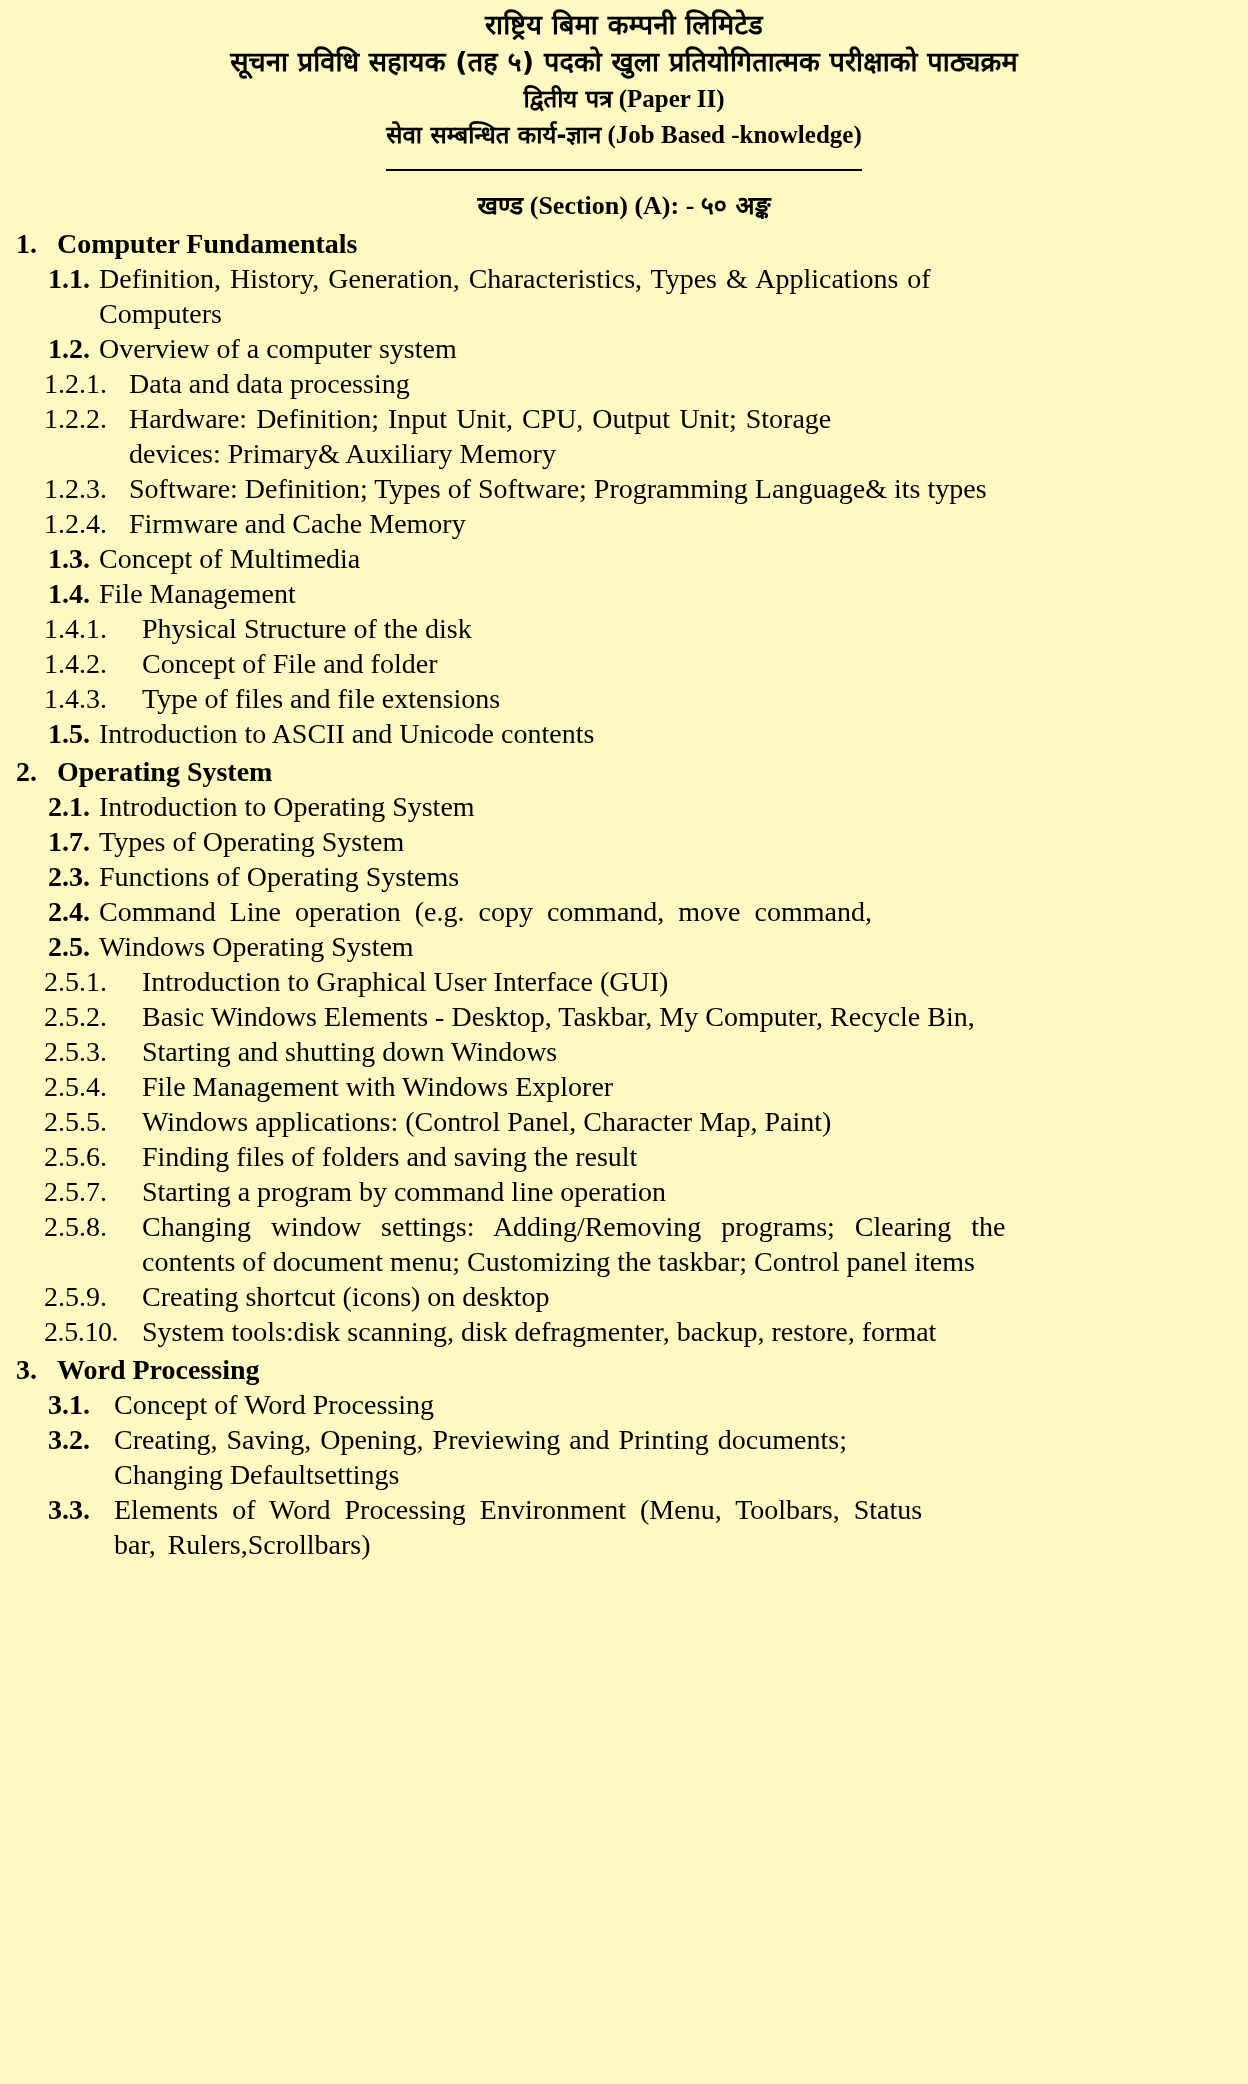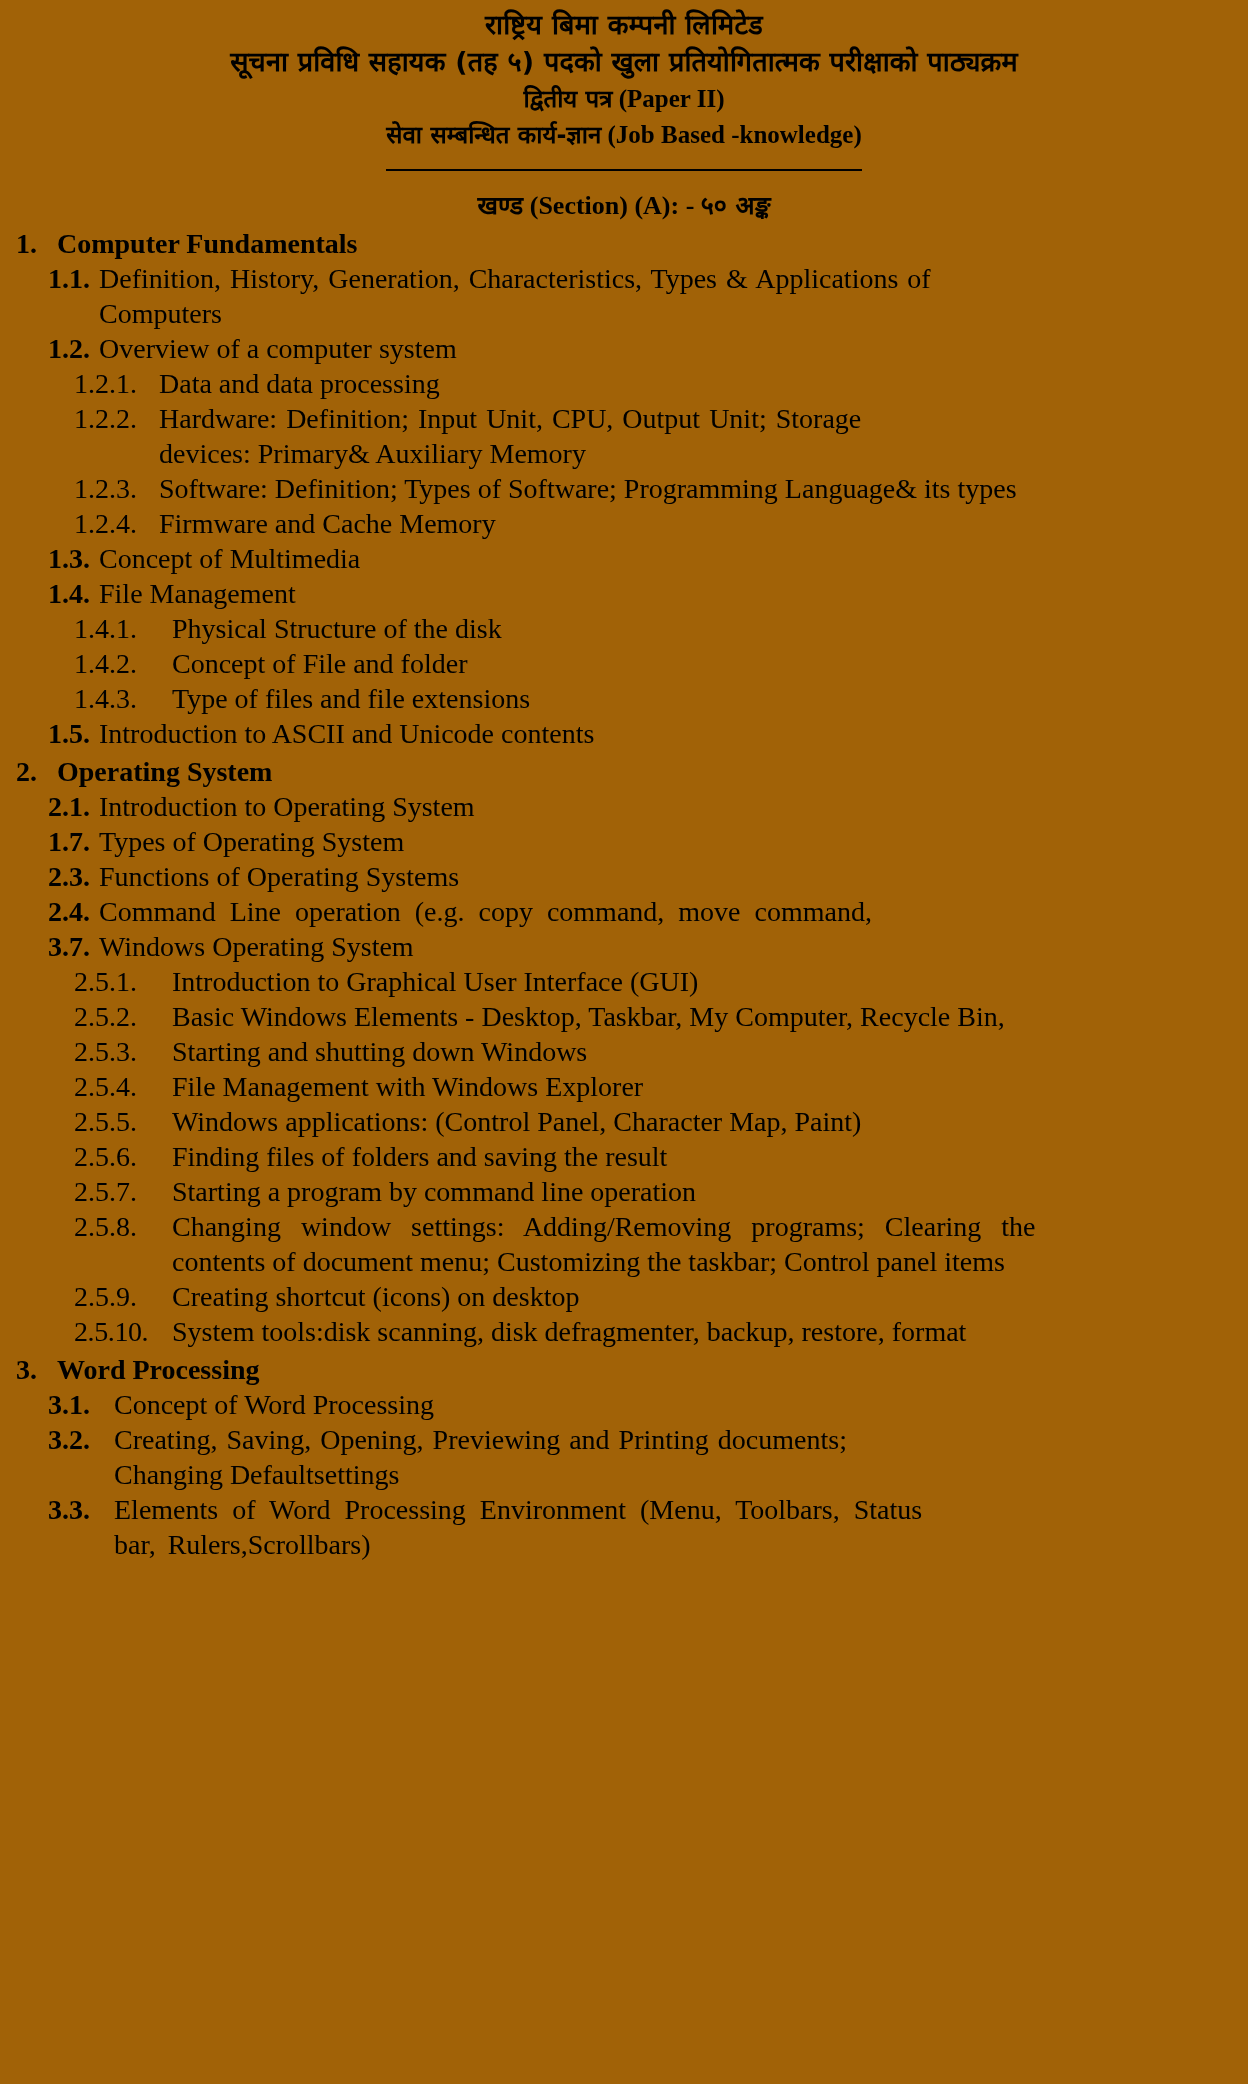"राष्ट्रिय बिमा कम्पनी लिमिटेड" .page { background: #a16207 -> #fef9c3 }
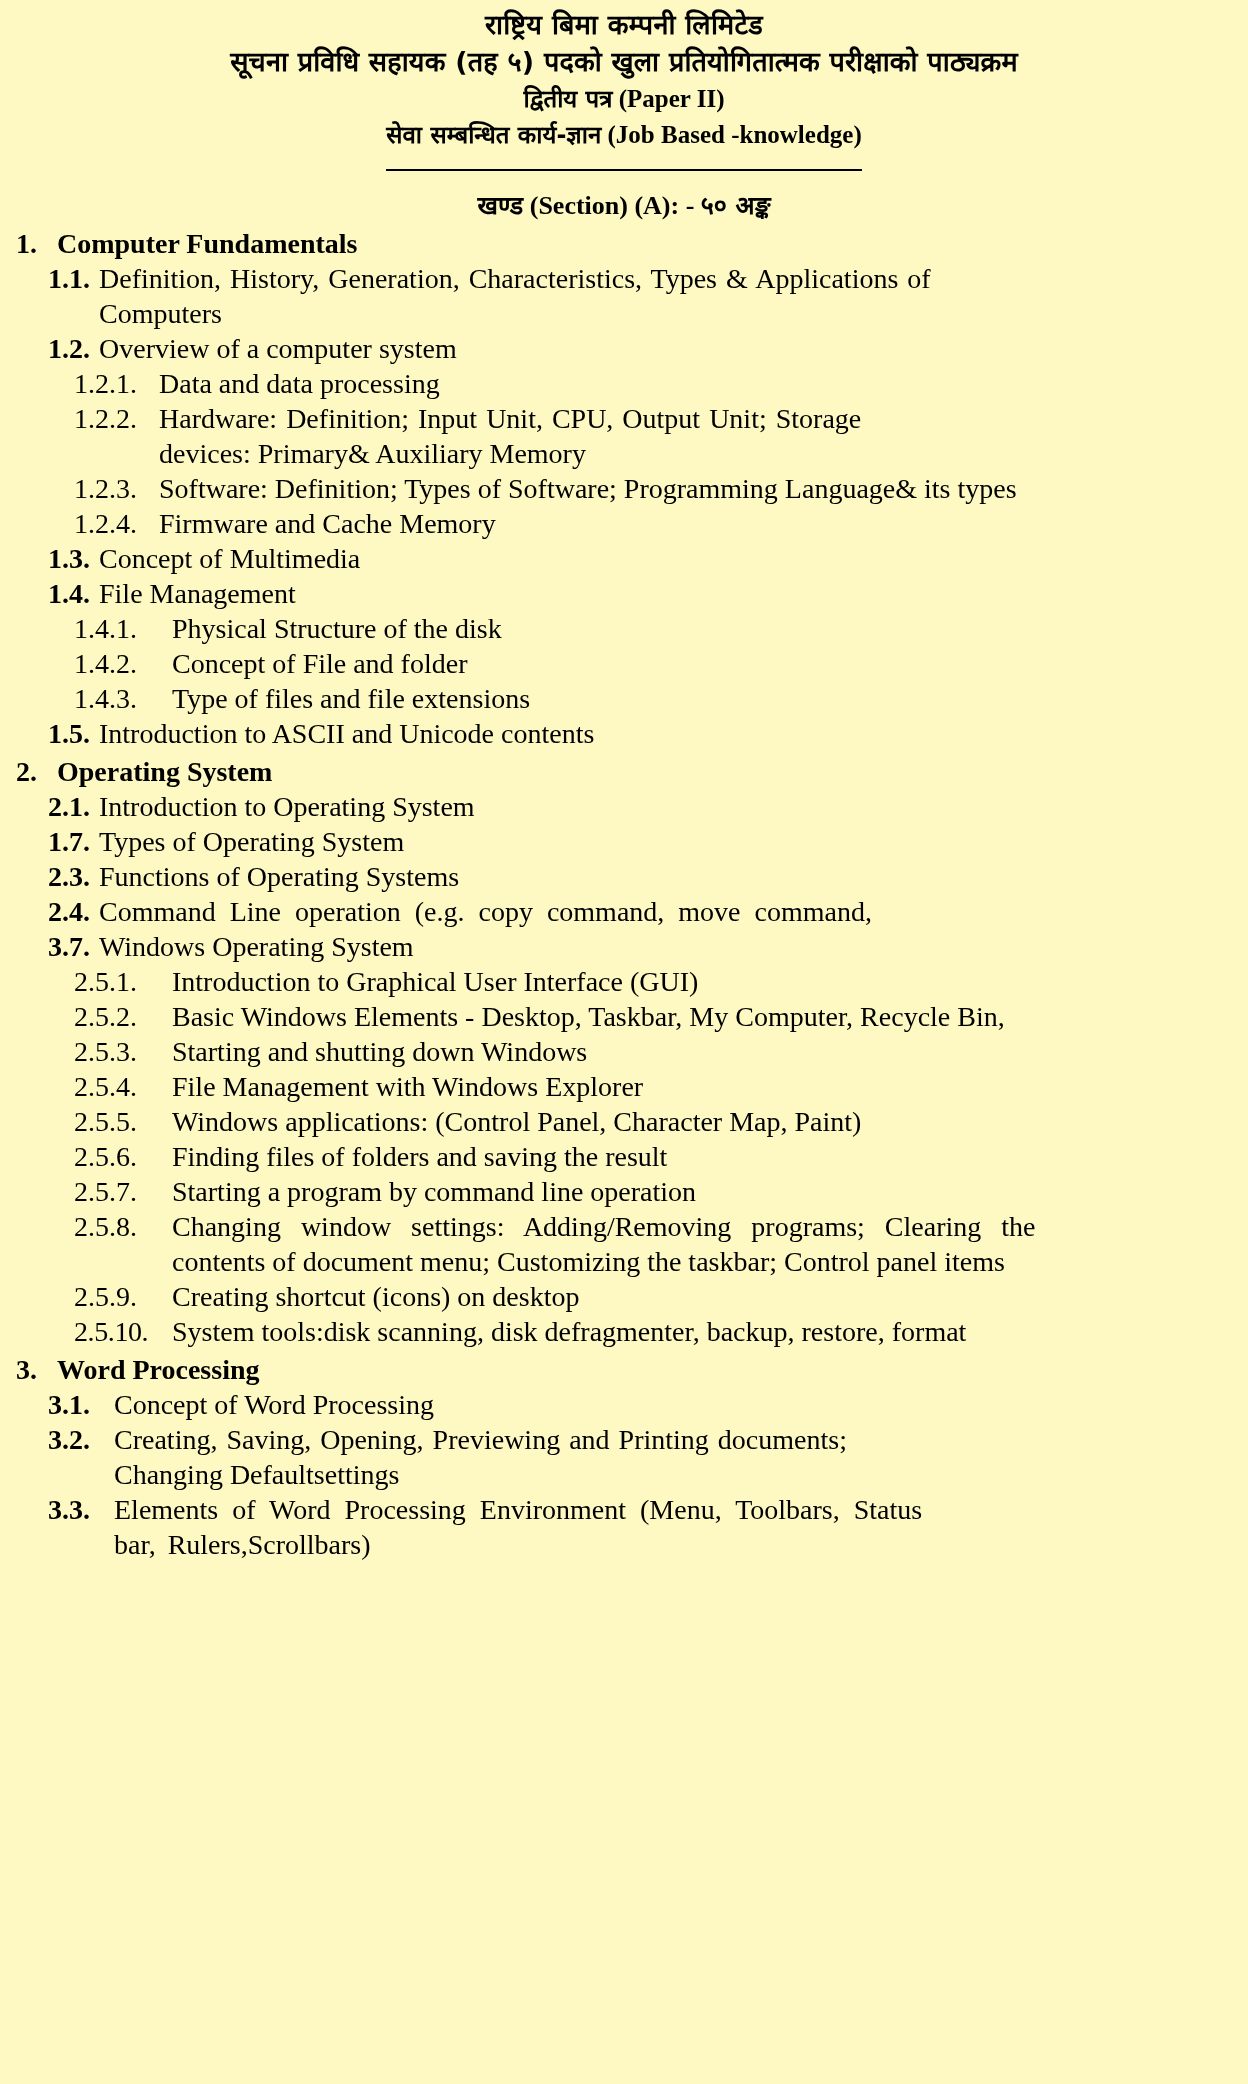"1.2.1." .lvl3 { padding-left: 74px -> 44px }
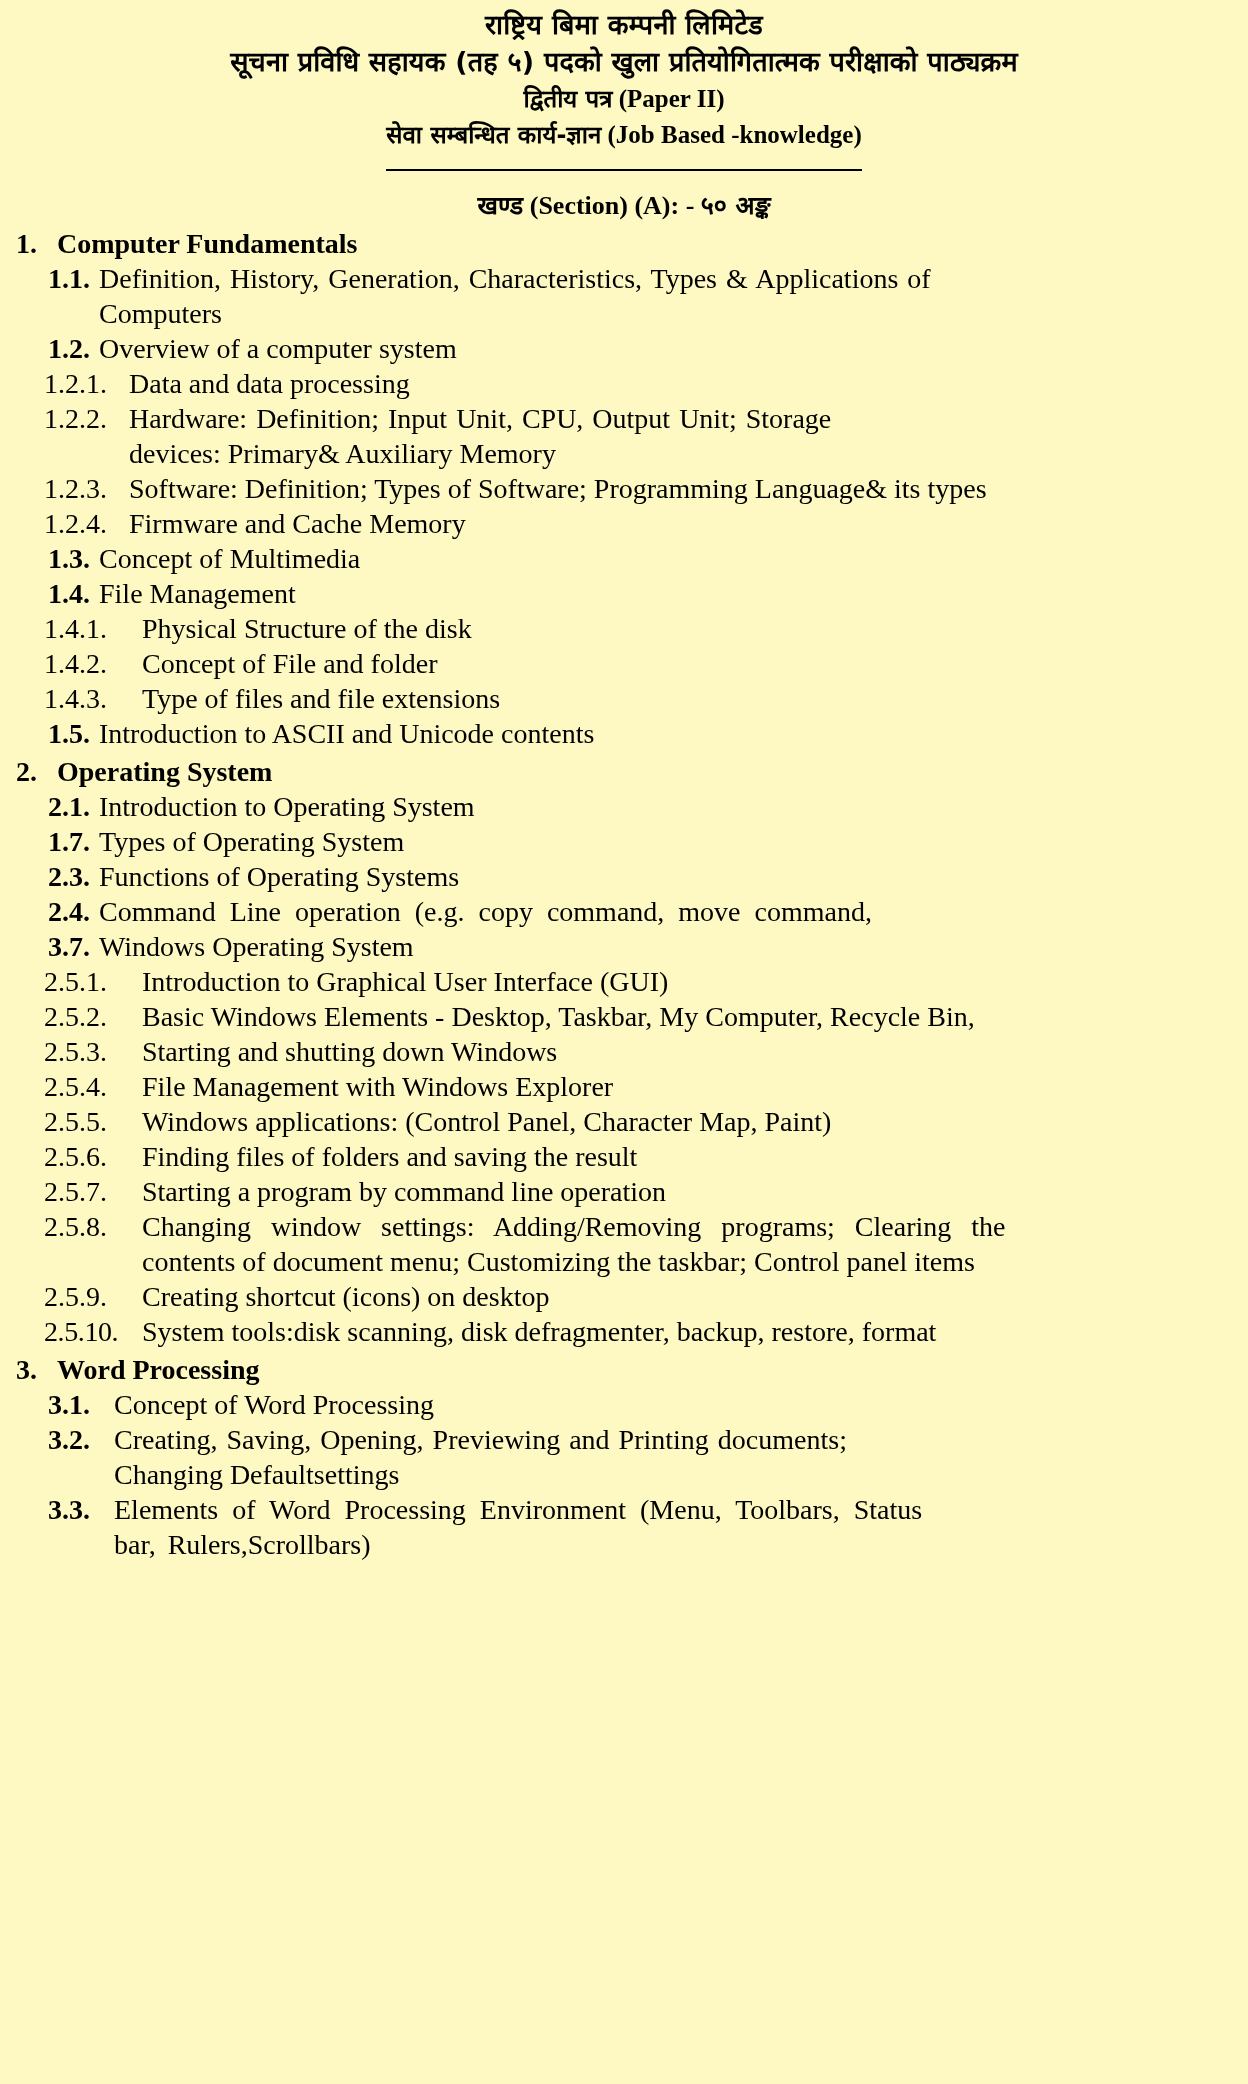"3.7." span.num { text: 3.7 -> 2.5 }
